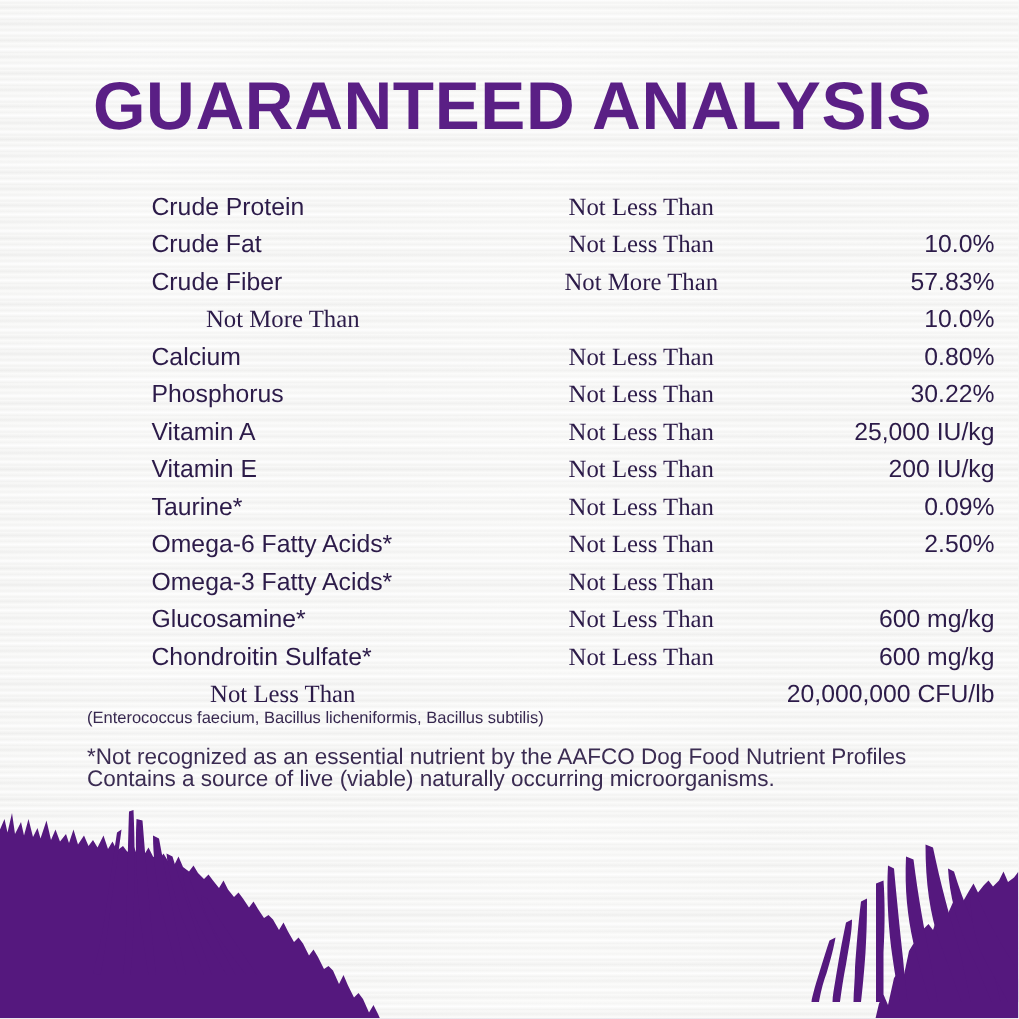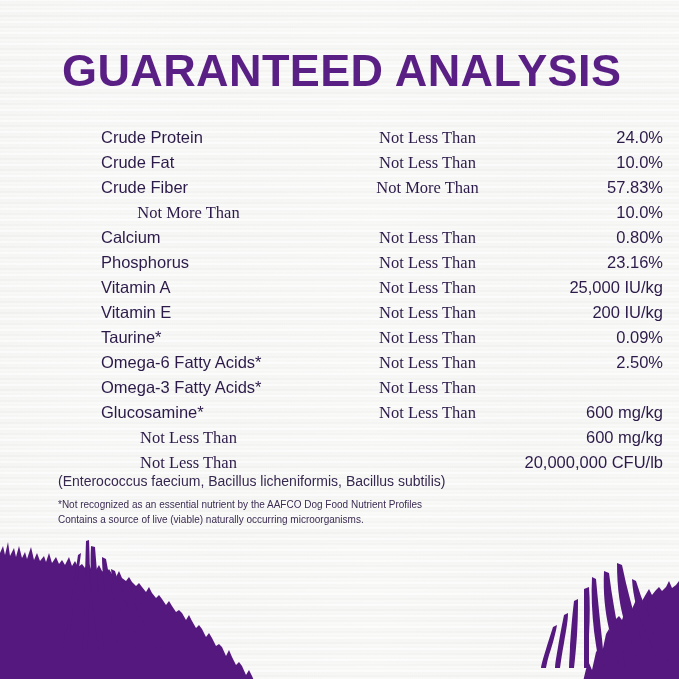"24.0%" span.c-value { html: <span>24.0%</span> -> none }
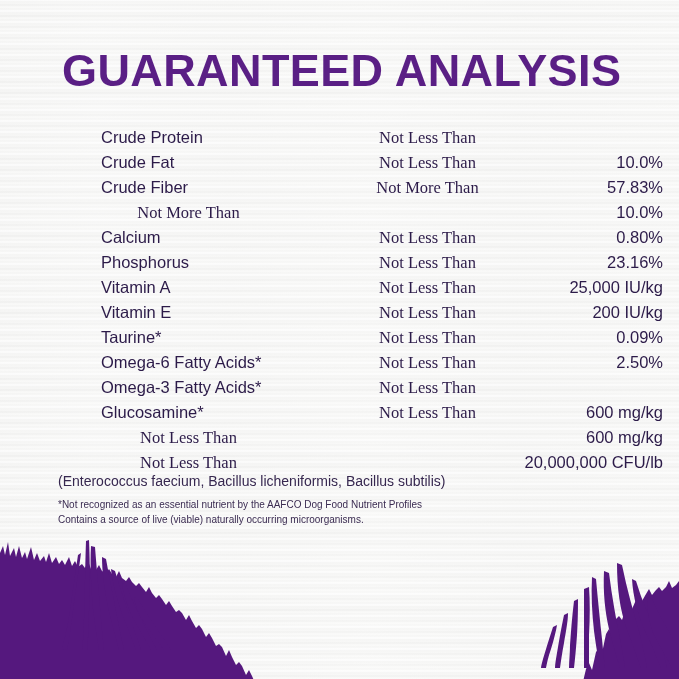"23.16%" span.c-value { text: 23.16% -> 30.22% }
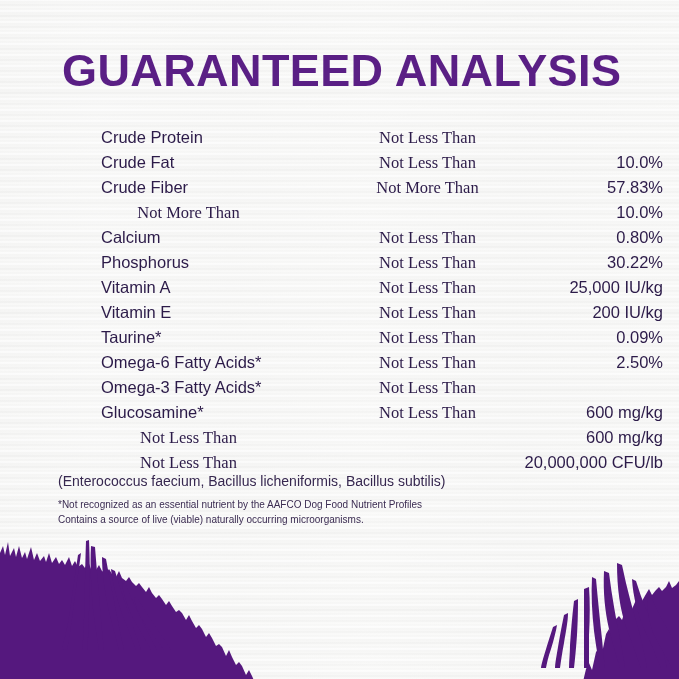"Chondroitin Sulfate*" span.c-name { html: none -> <span>Chondroitin Sulfate*</span> }
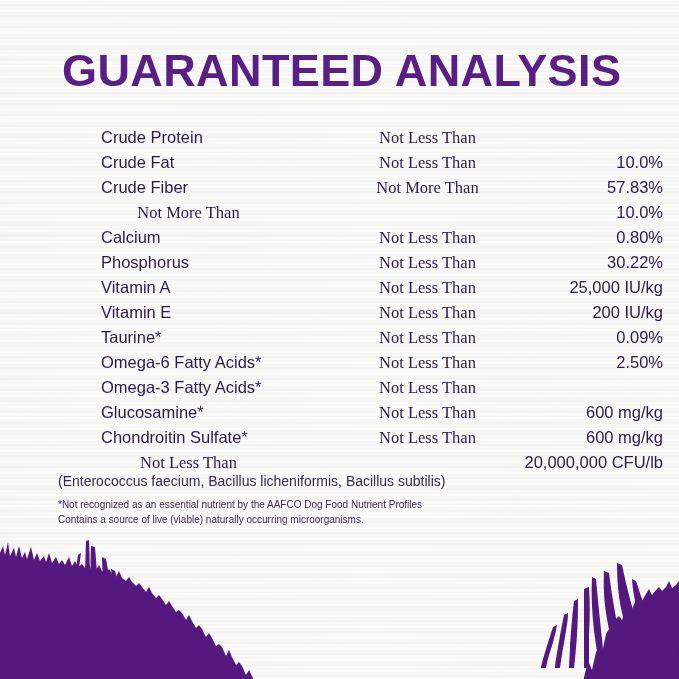"(Enterococcus faecium, Bacillus" #strains { font-size: 14px -> 11px }
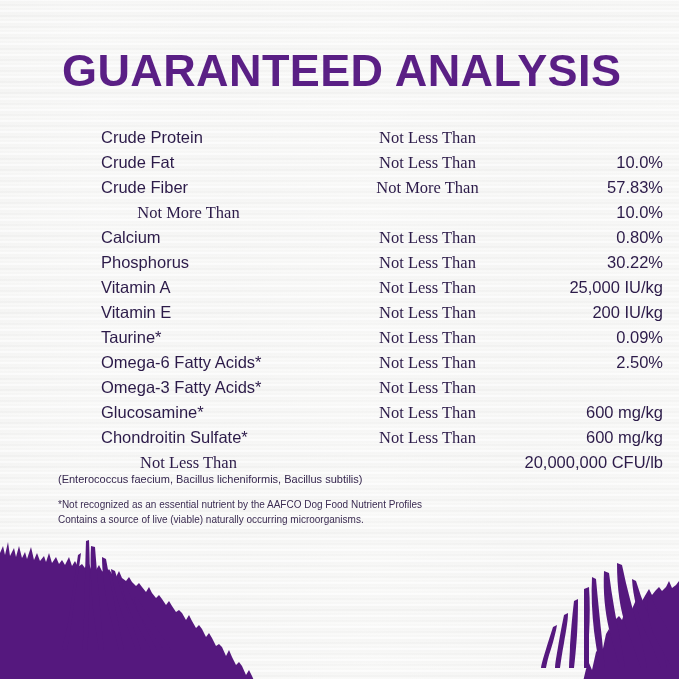"*Not recognized as an essential" #footnotes { font-size: 10px -> 15px }
